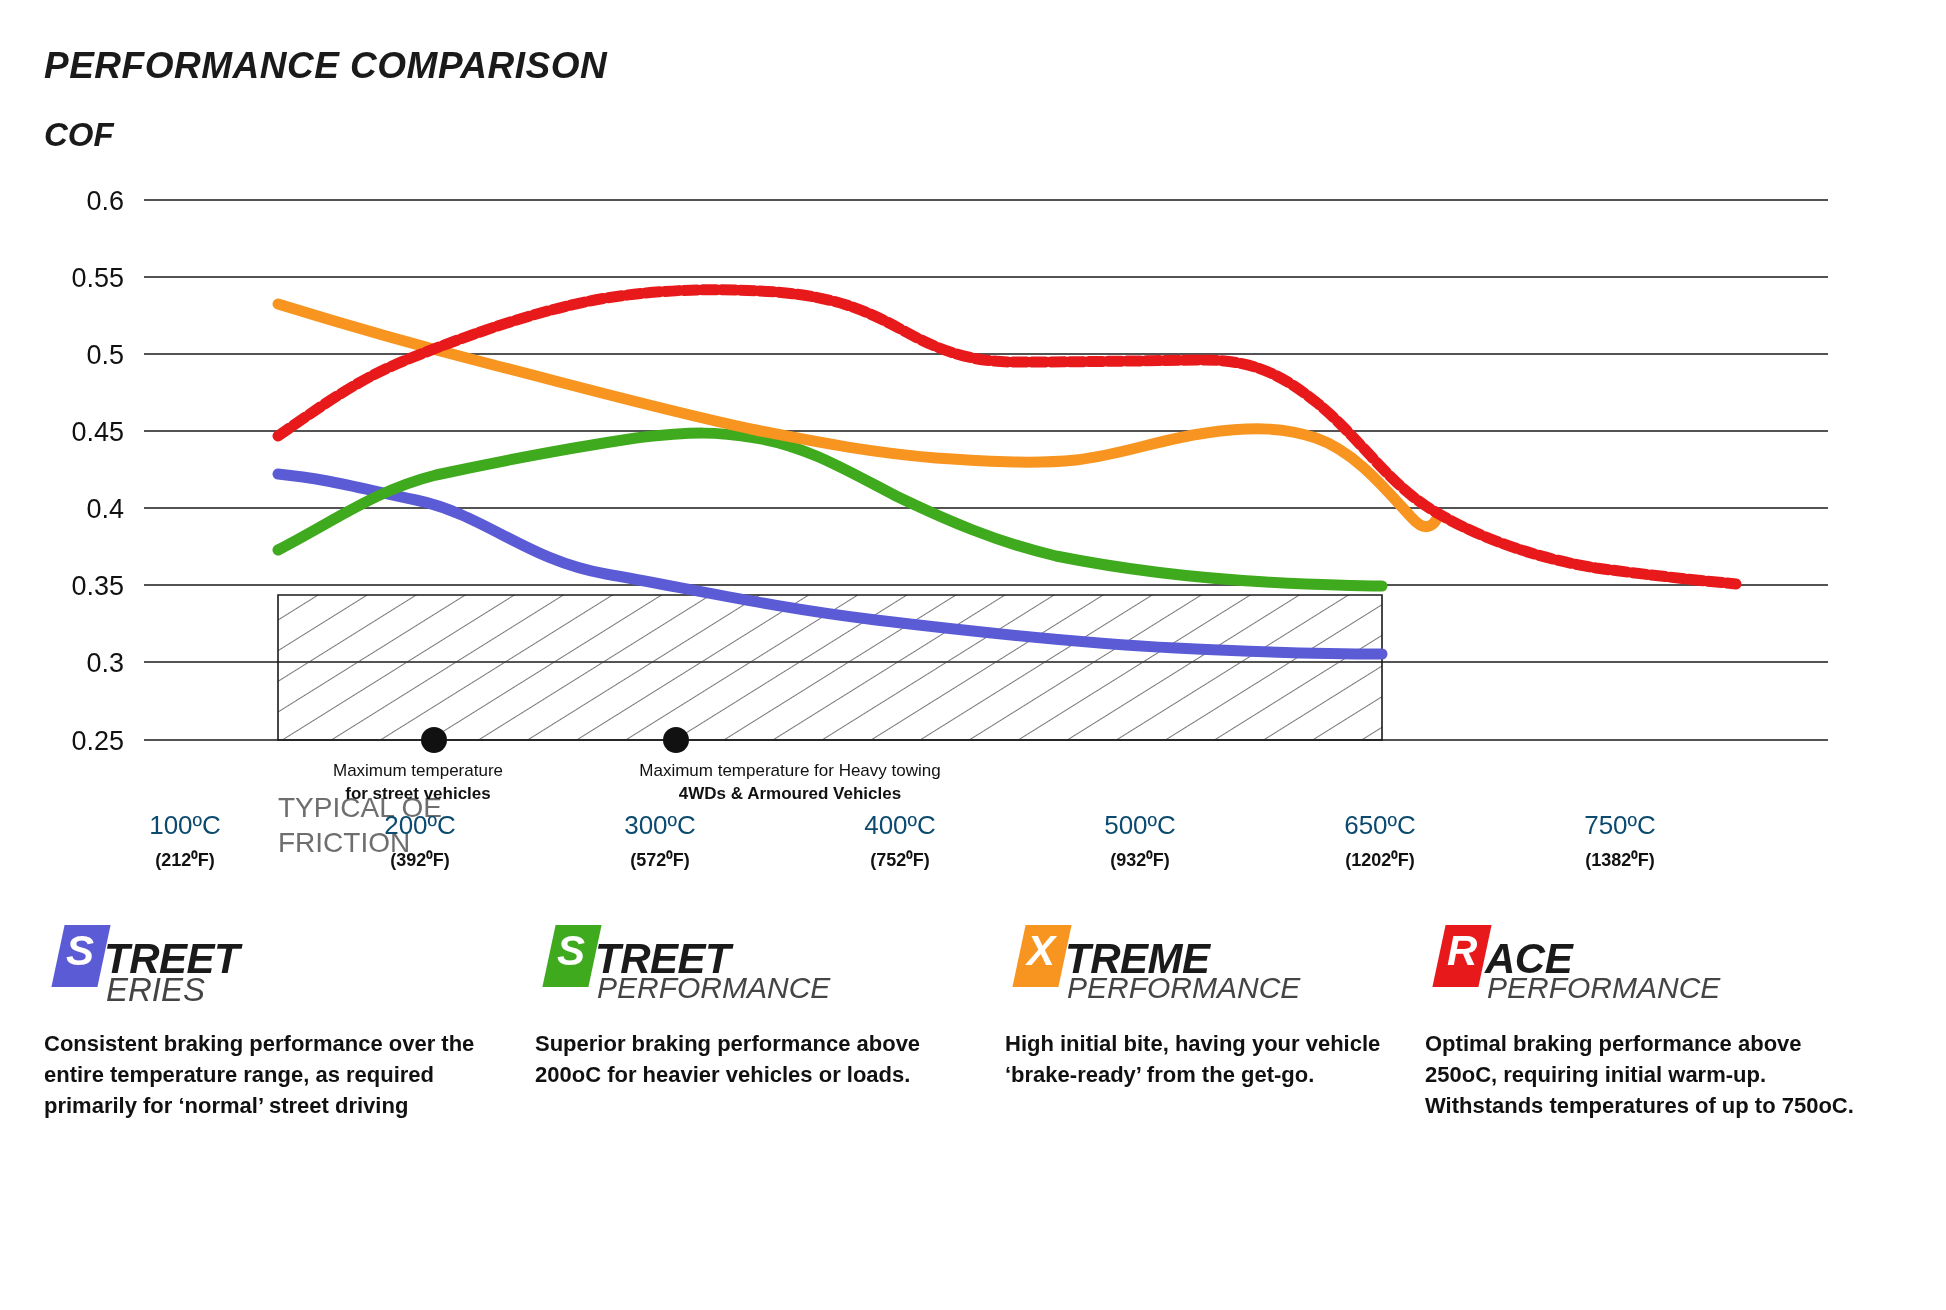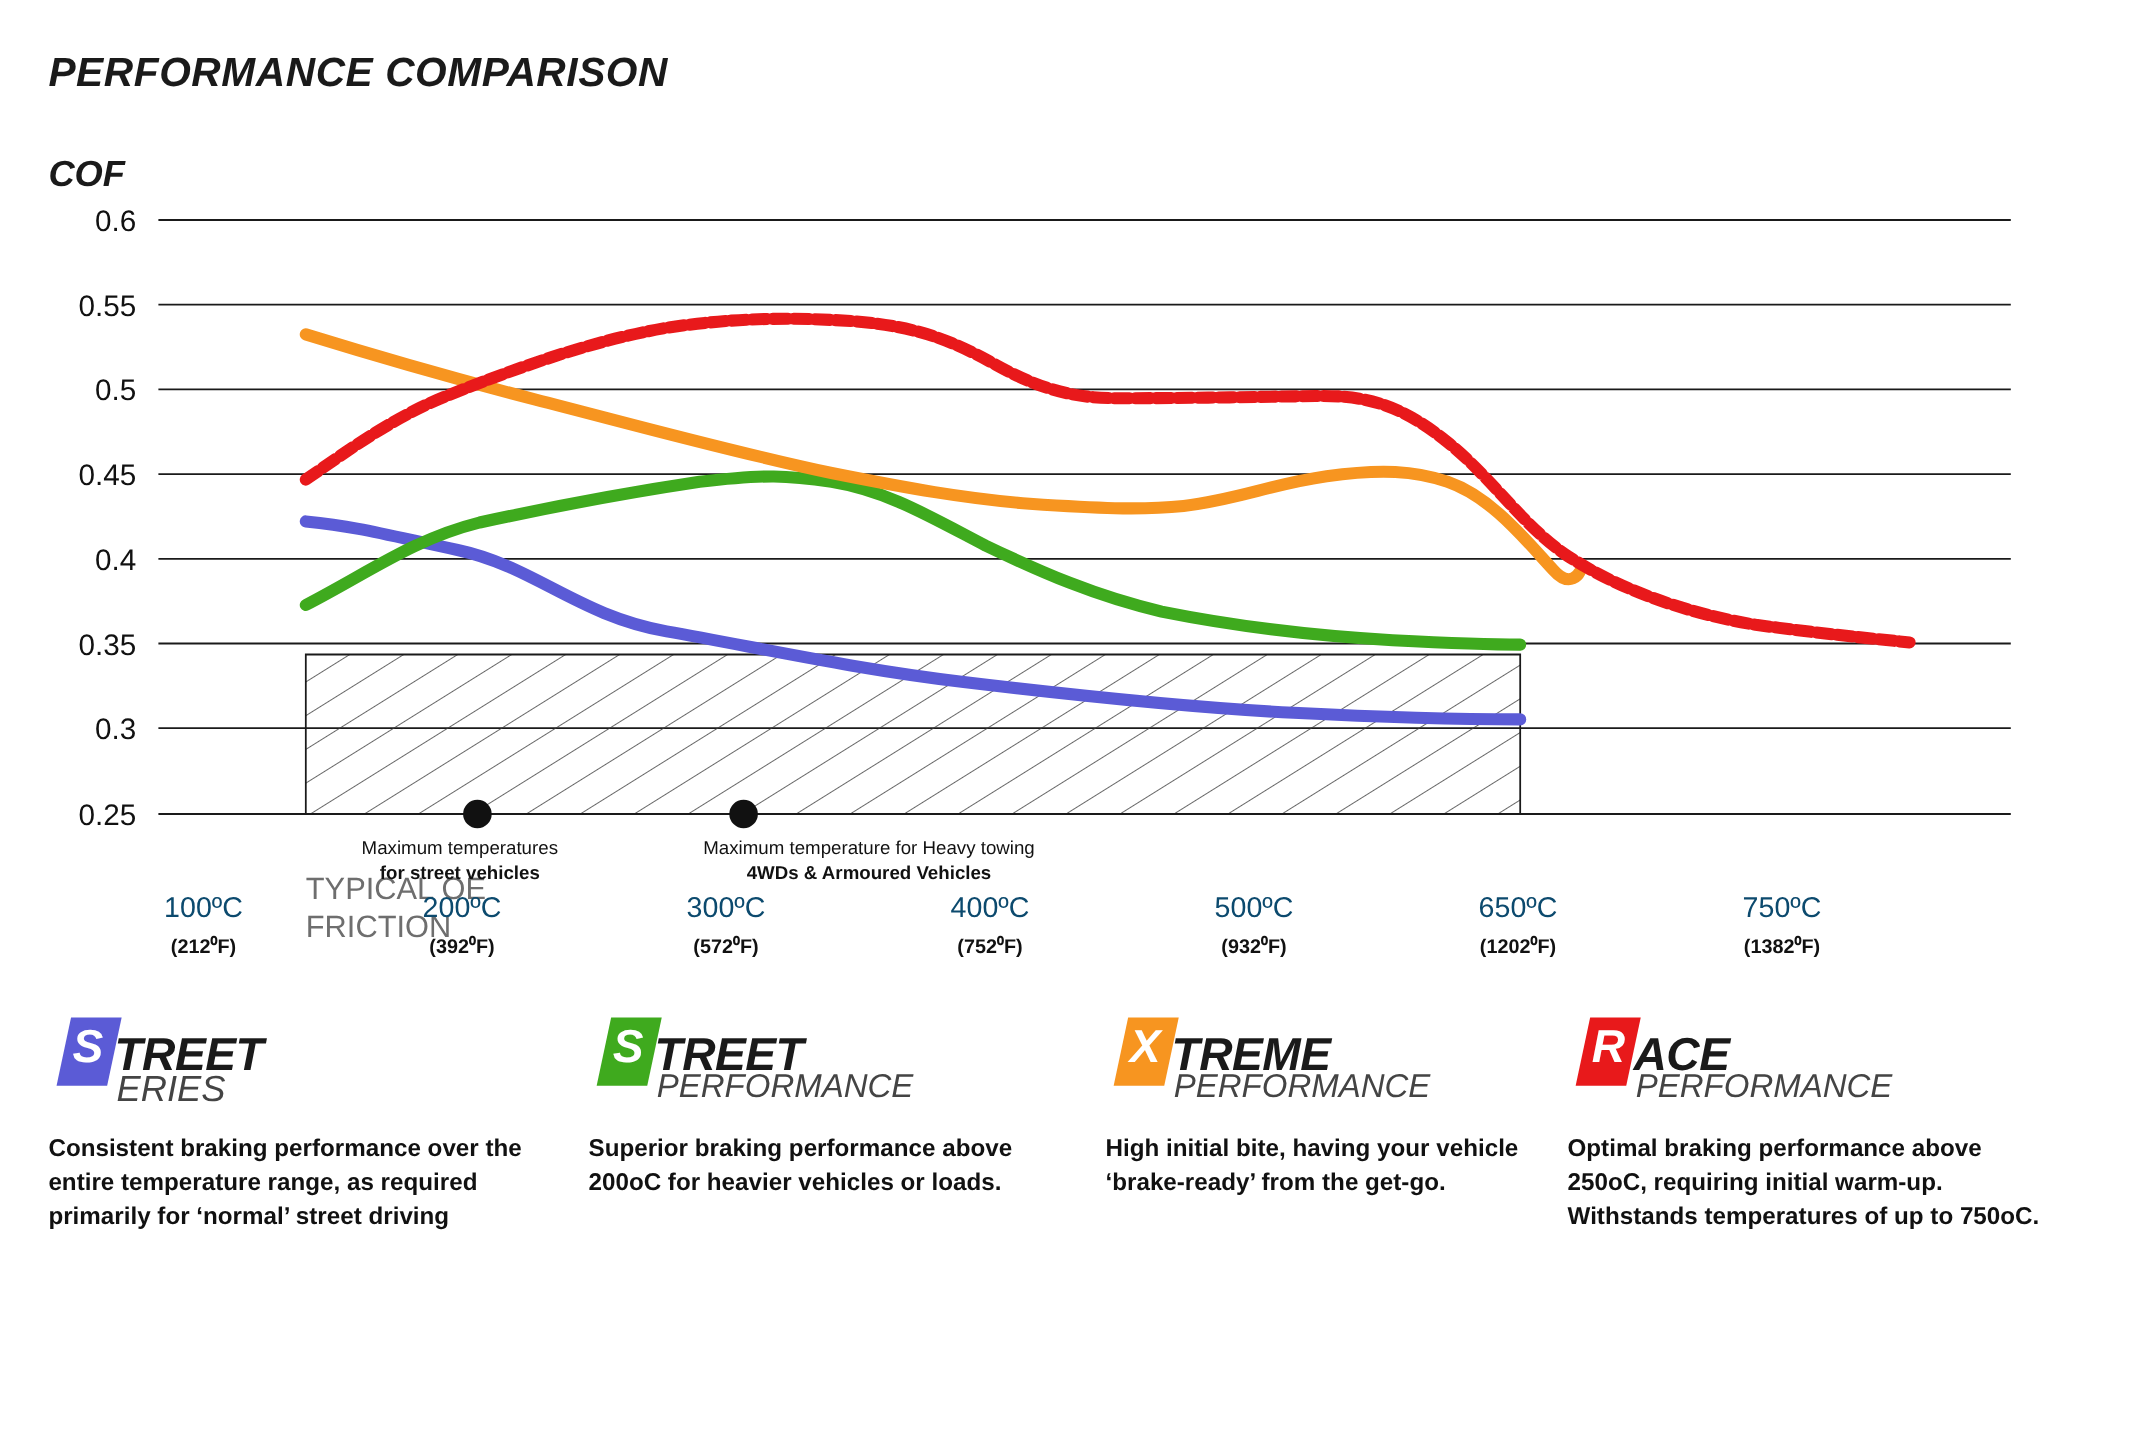"COF" .subtitle { top: 139px -> 116px }
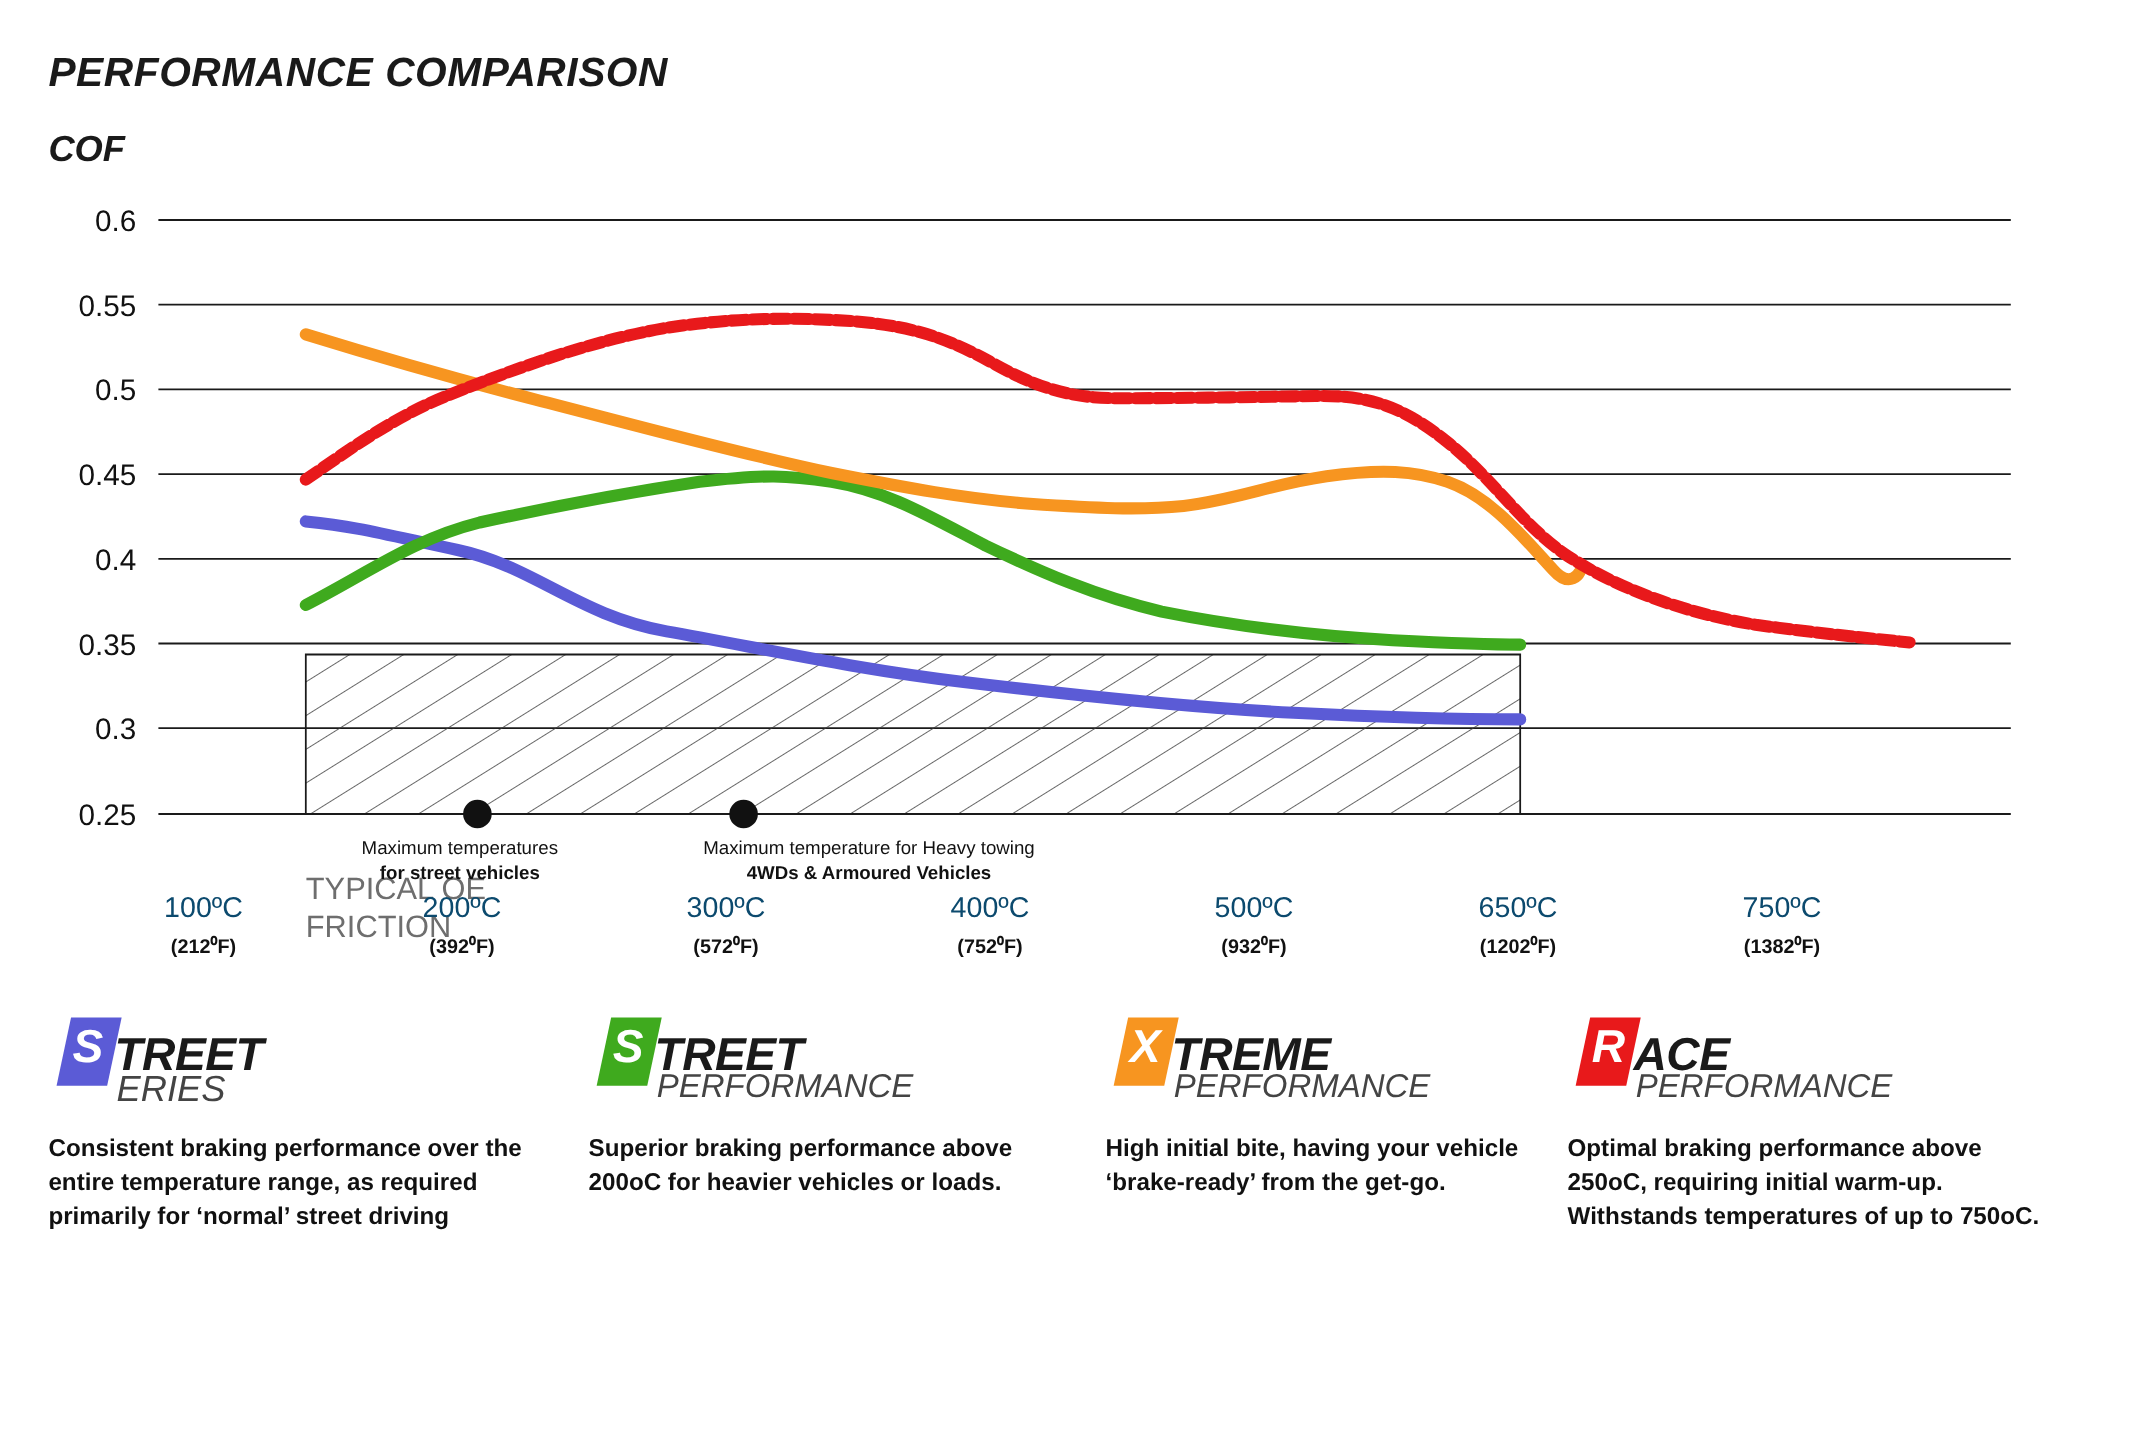"Maximum temperatures" div.l1 { text: temperatures -> temperature }
